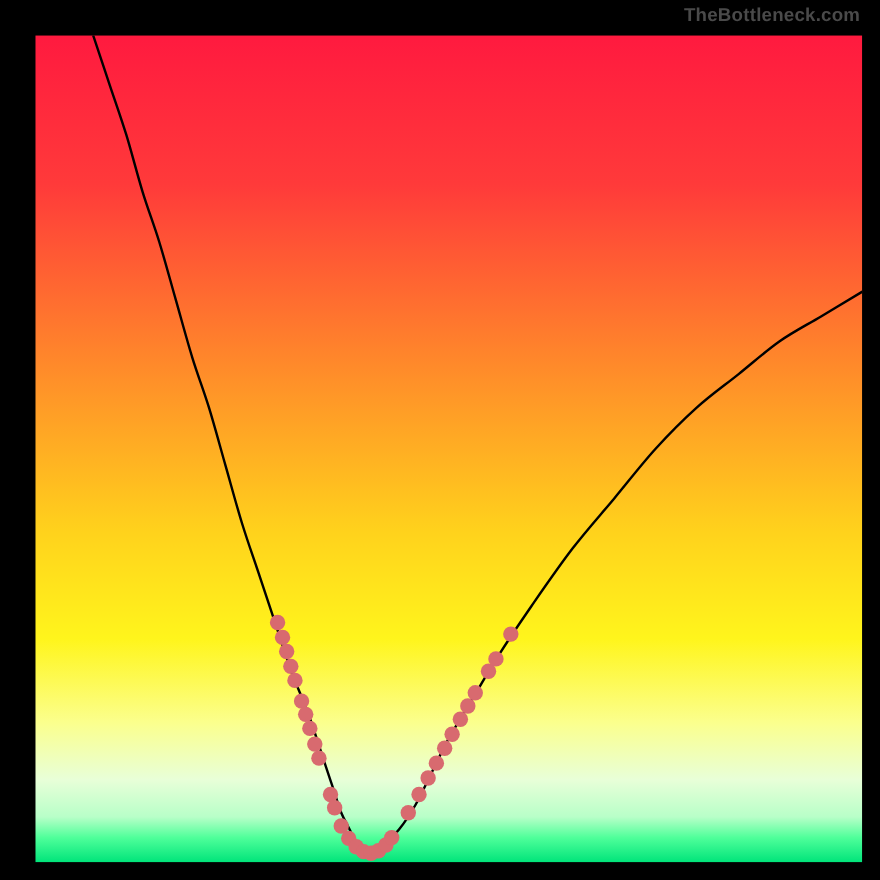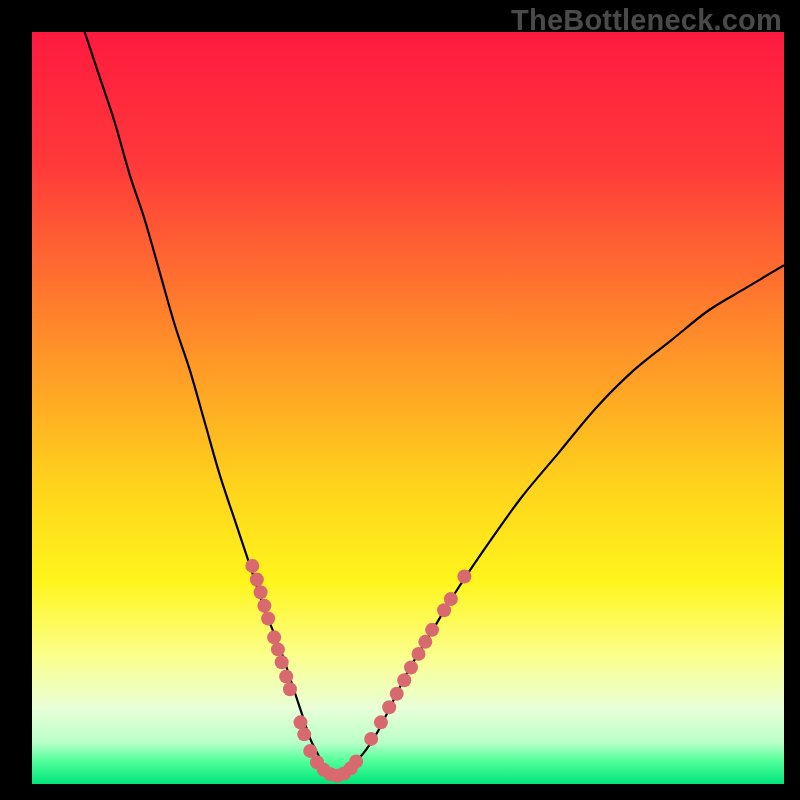"TheBottleneck.com" .watermark { font-size: 29px -> 17px }
